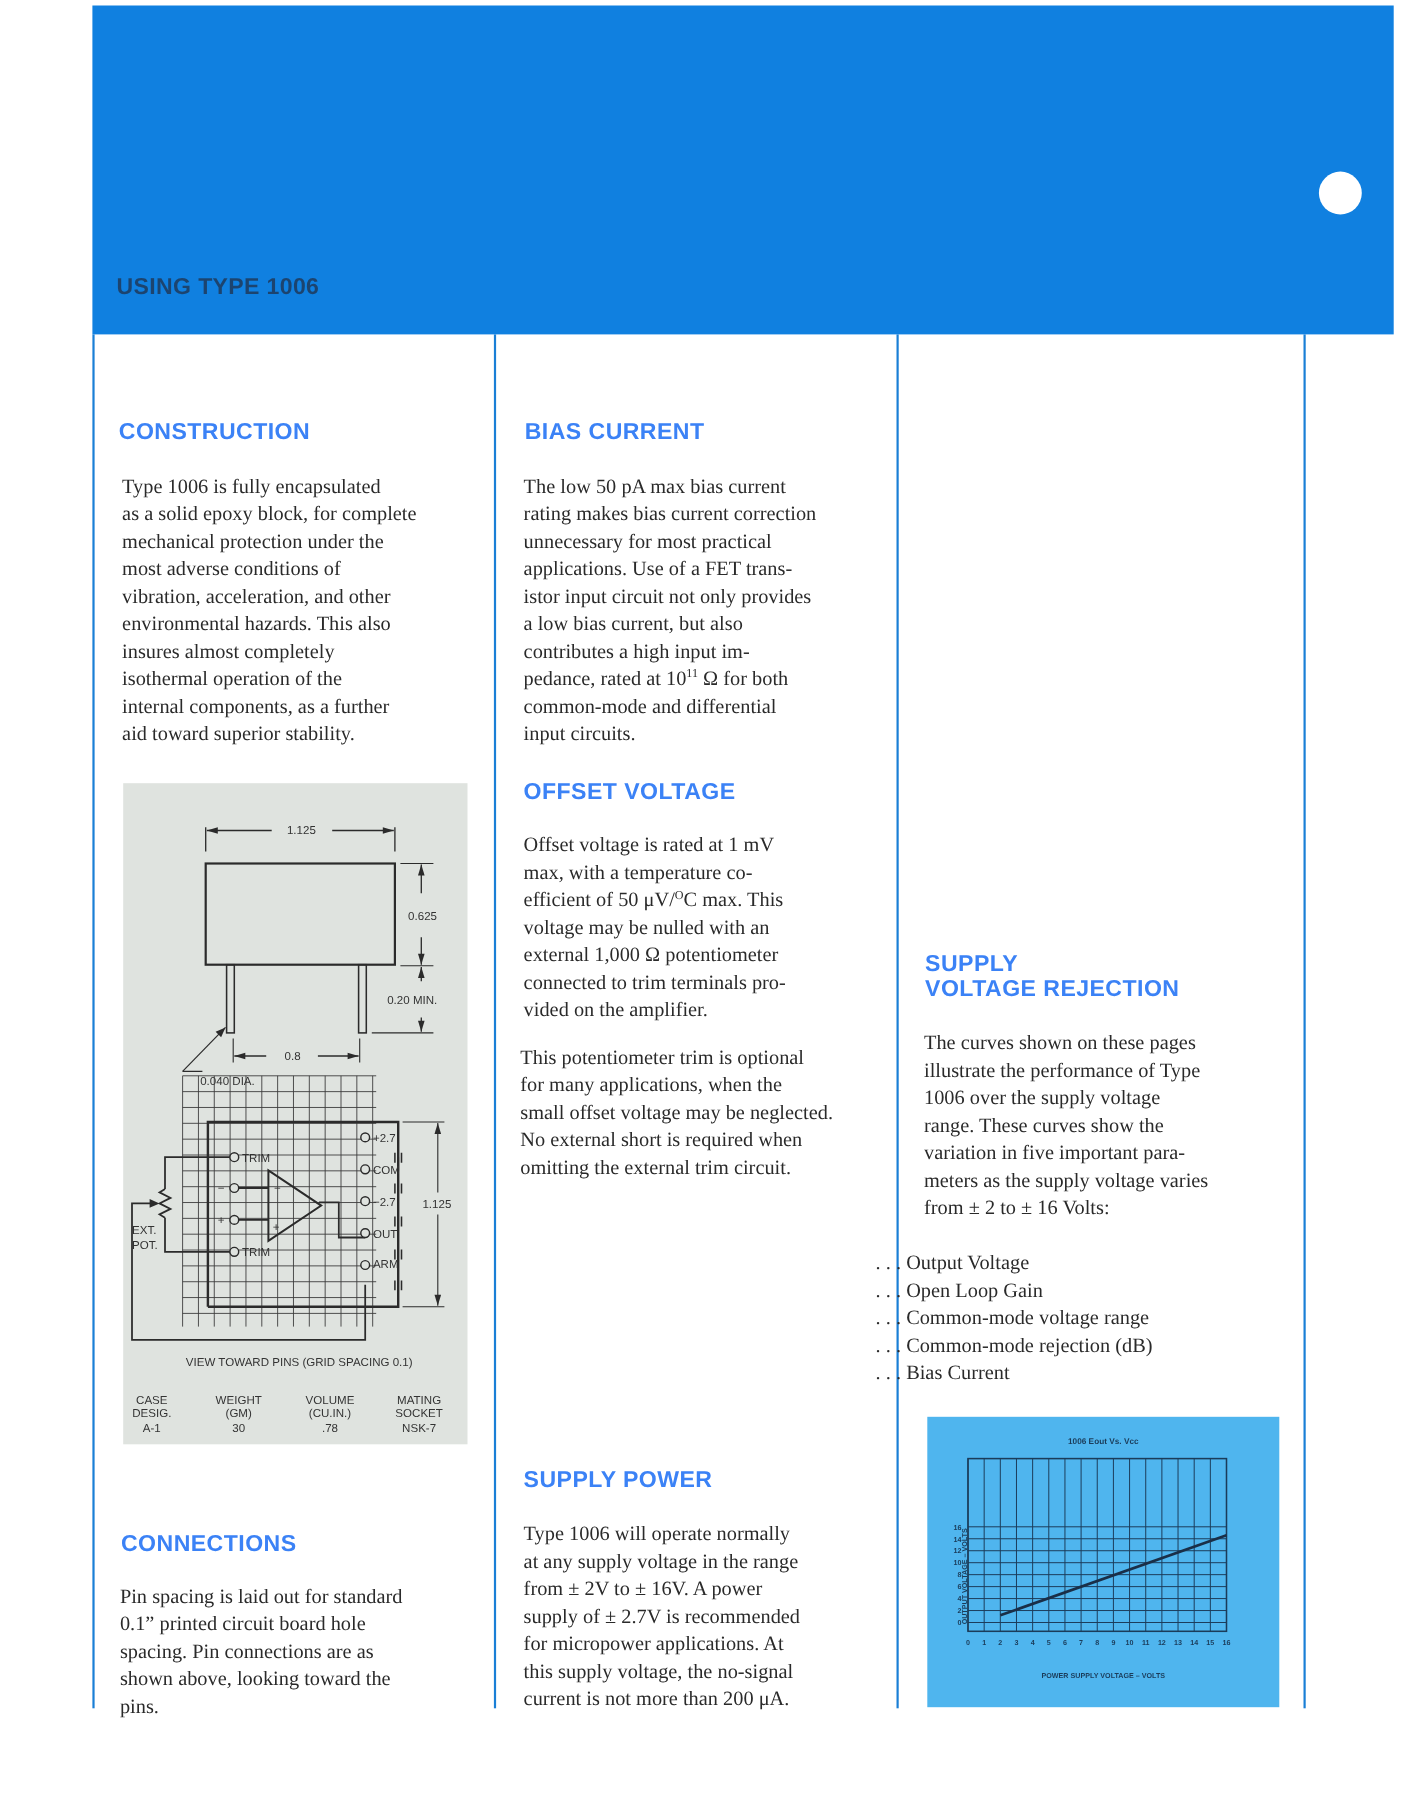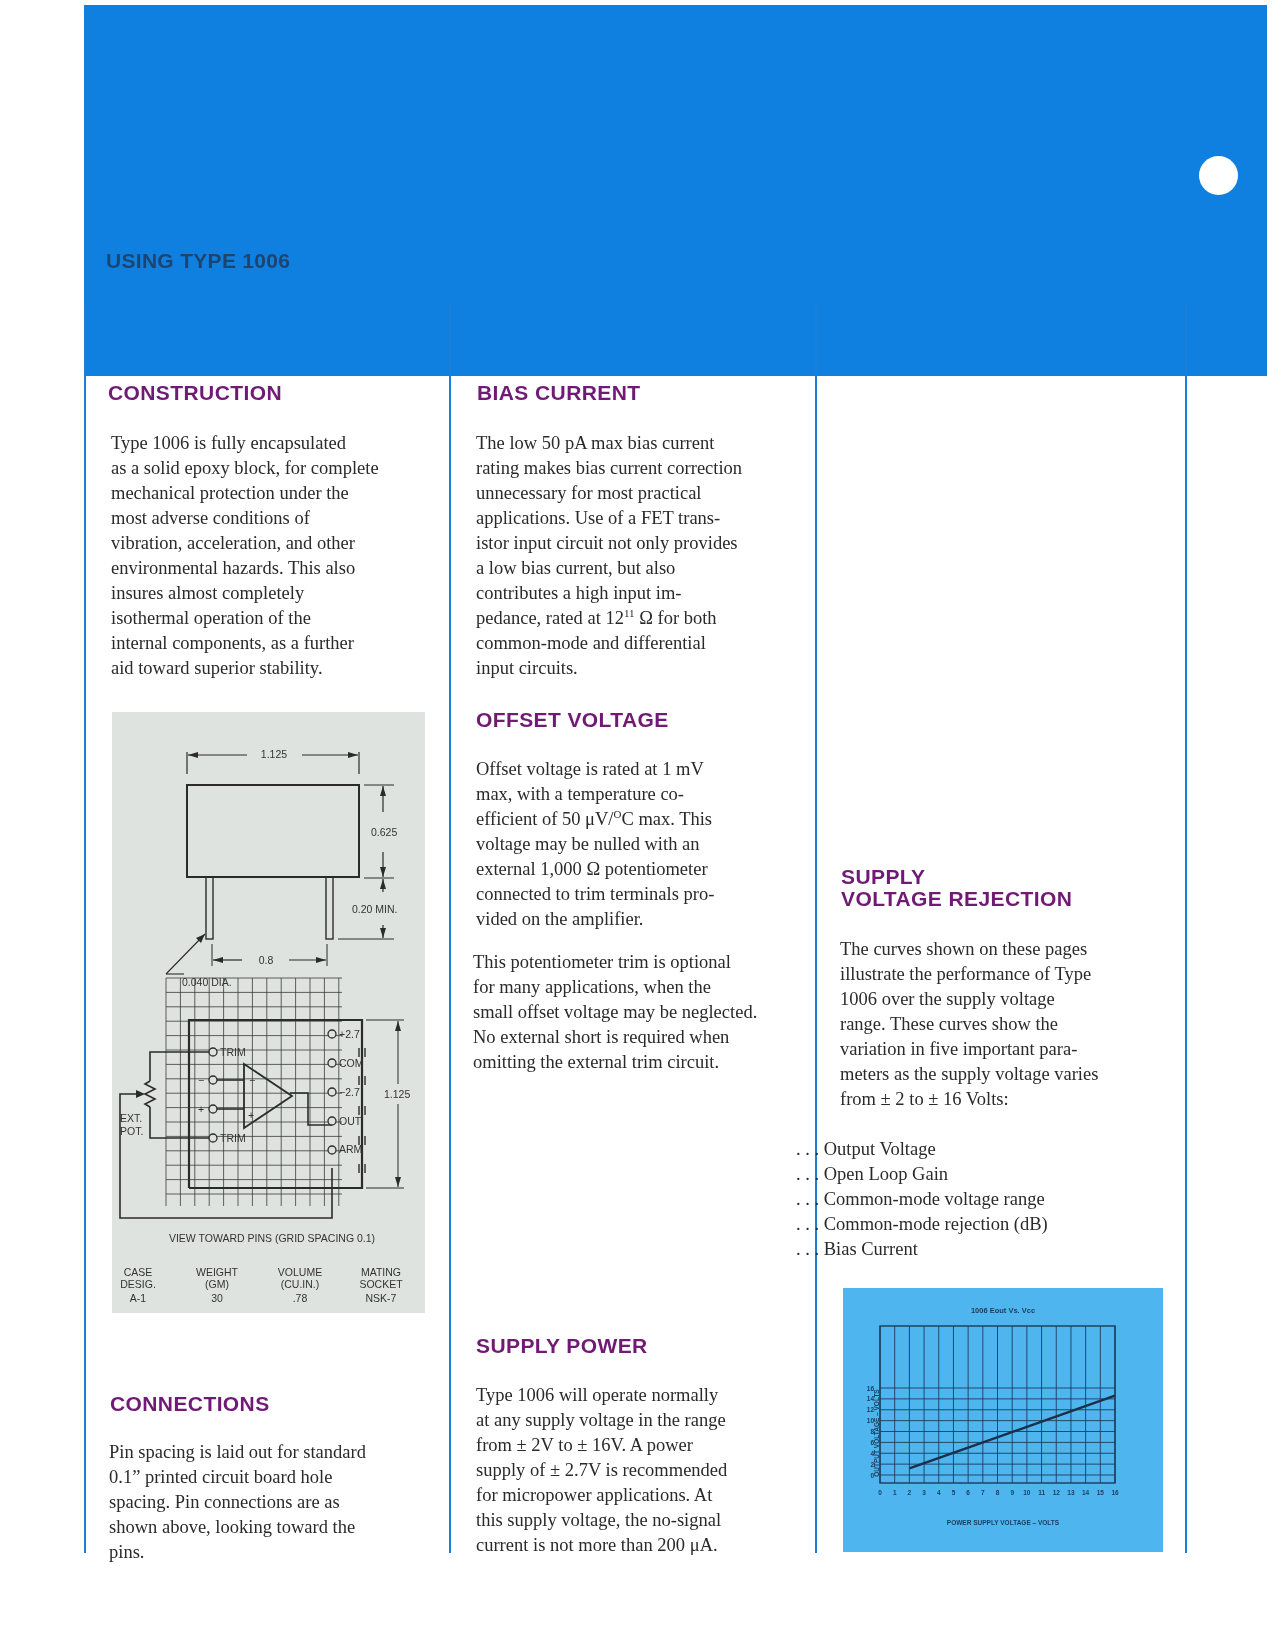"USING TYPE 1006" .header { height: 371px -> 299px }
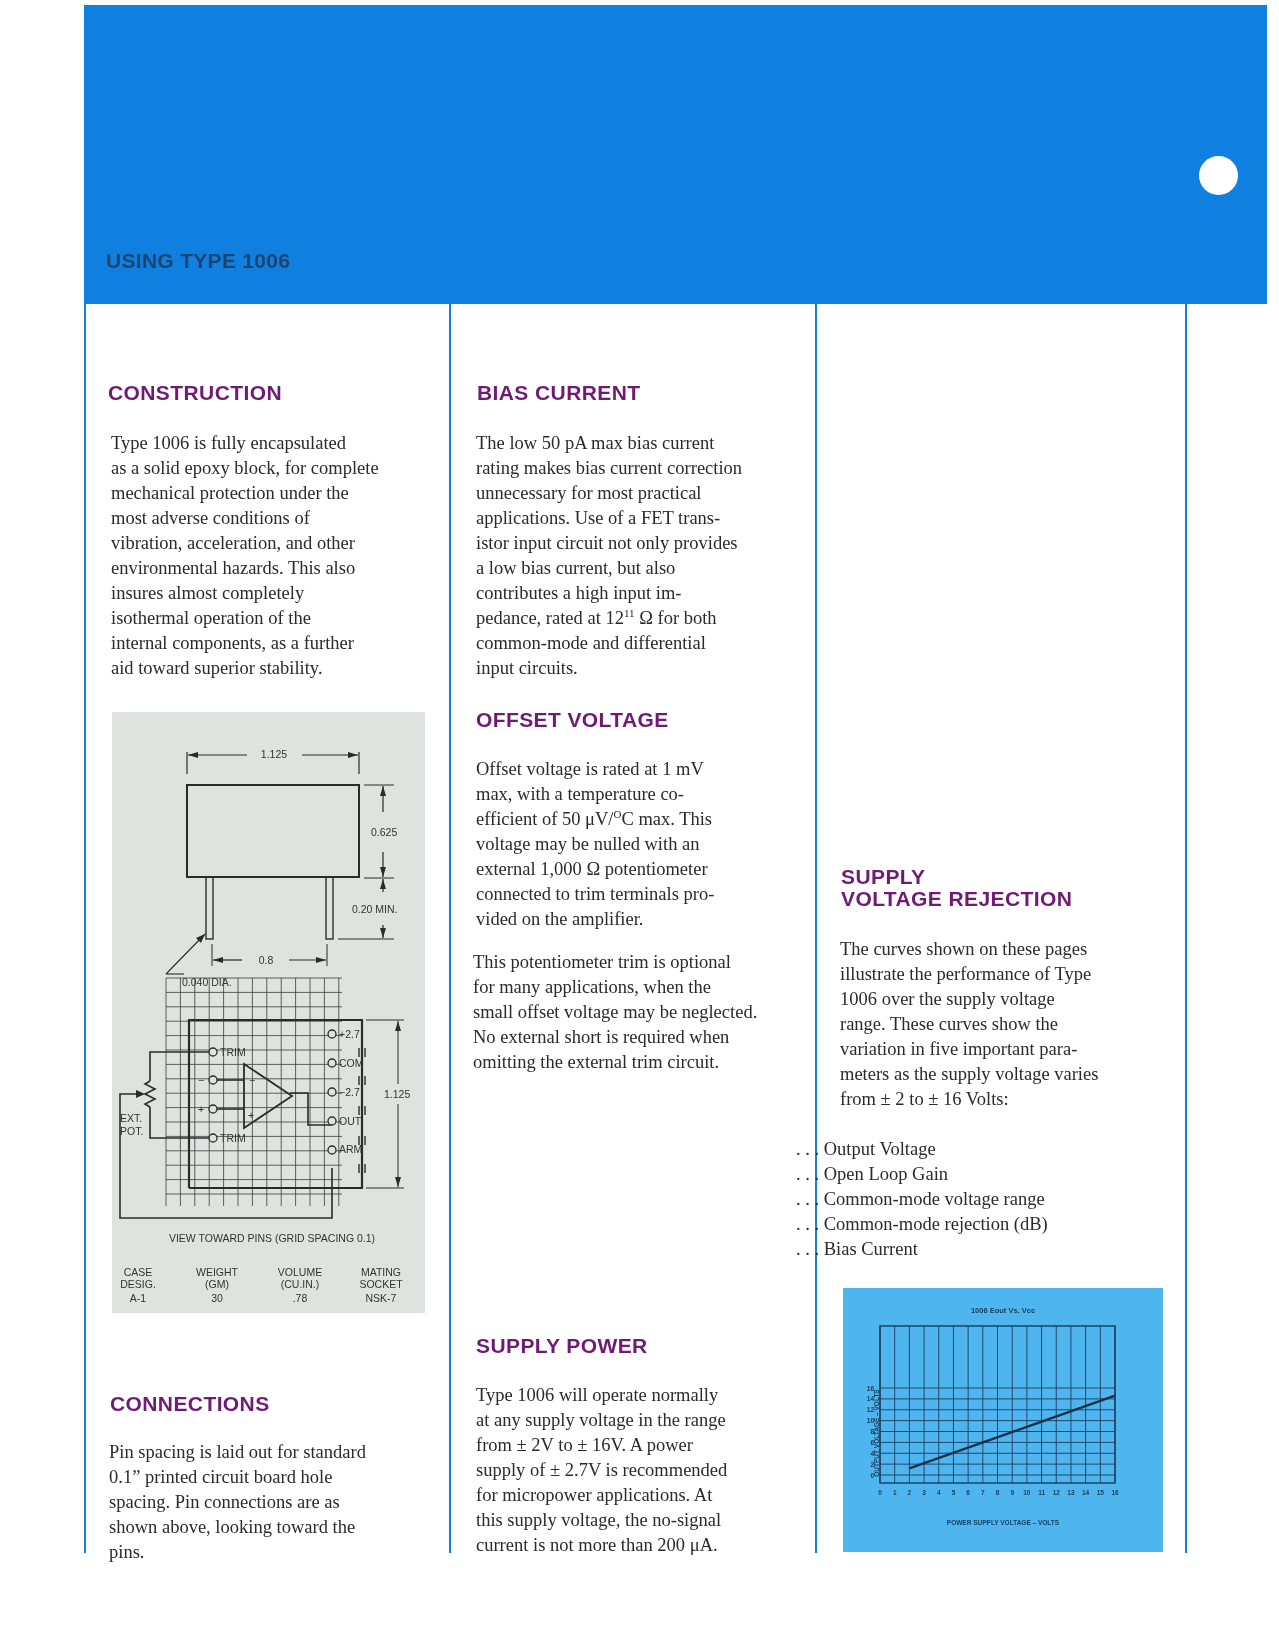"CONSTRUCTION" .heading { color: #701a75 -> #3b82f6 }
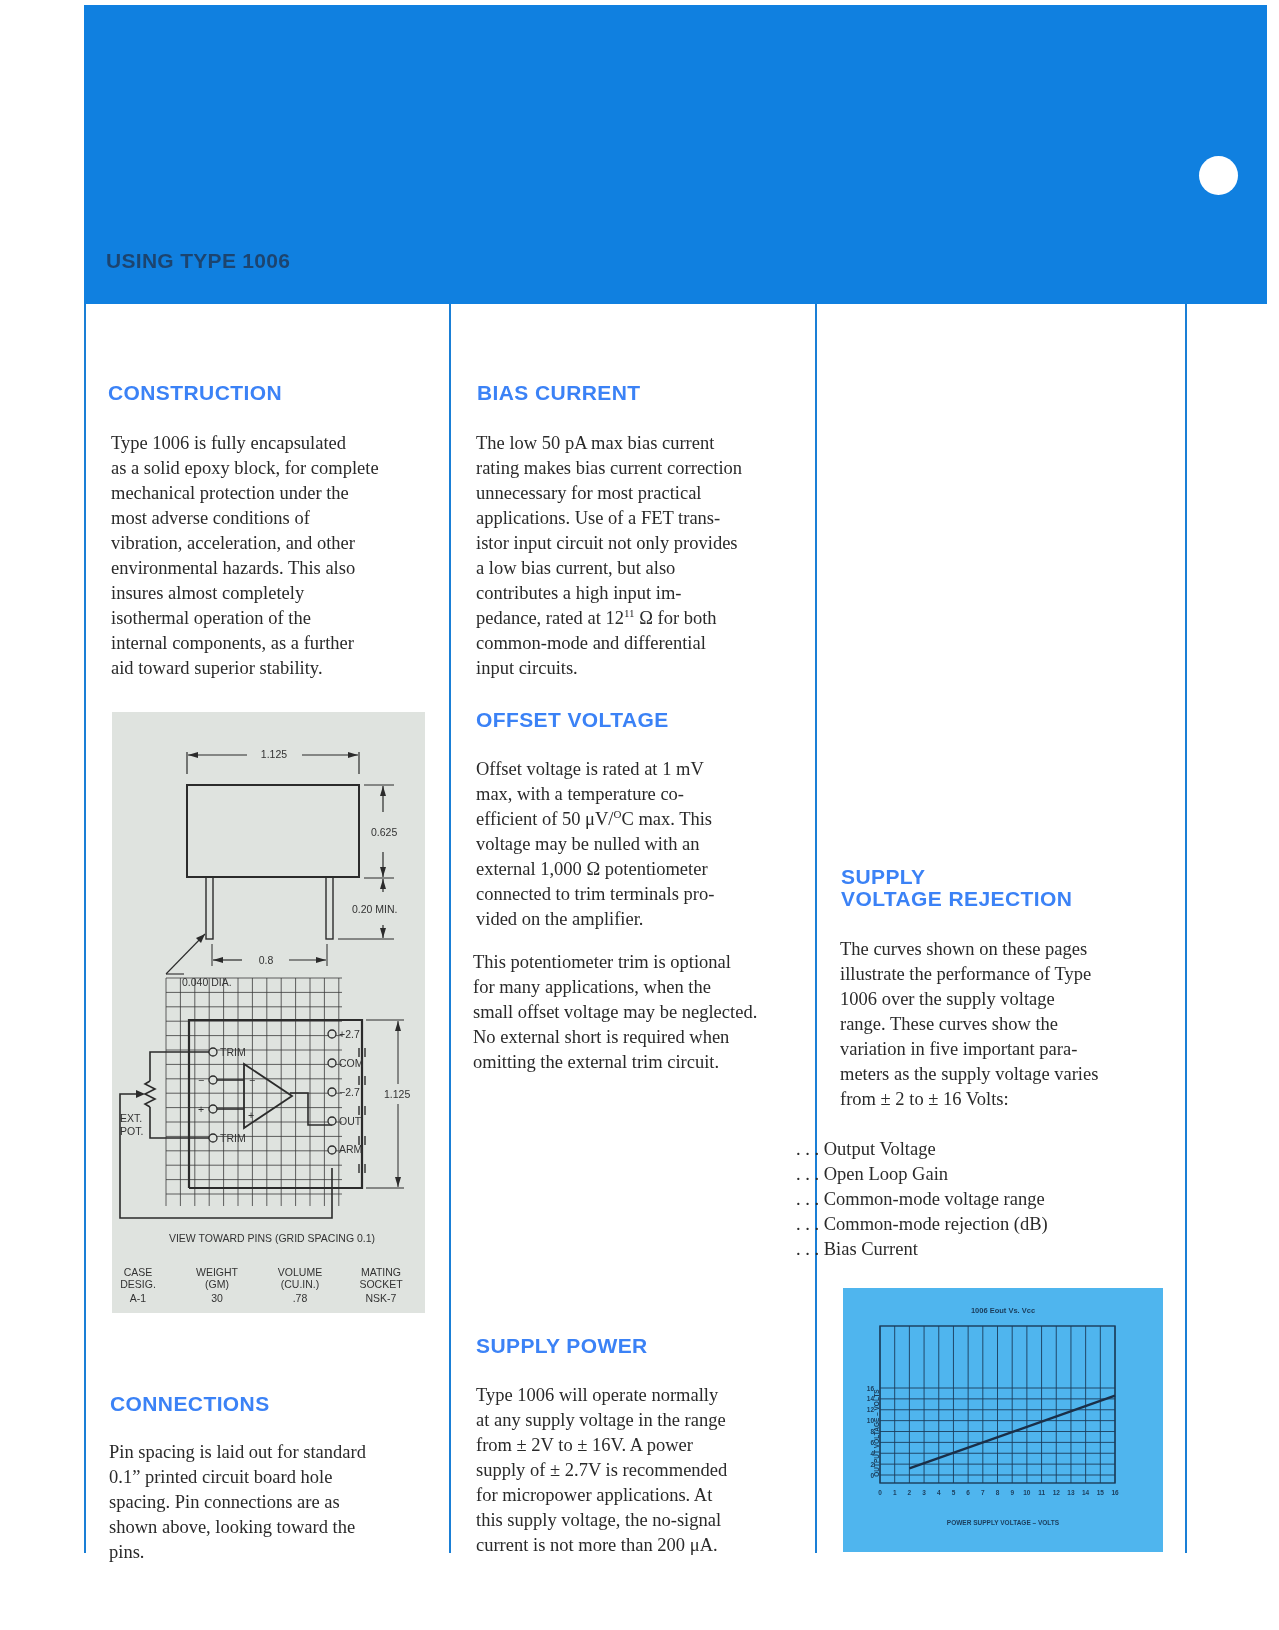"The low 50 pA max" span { text: 12 -> 10 }
